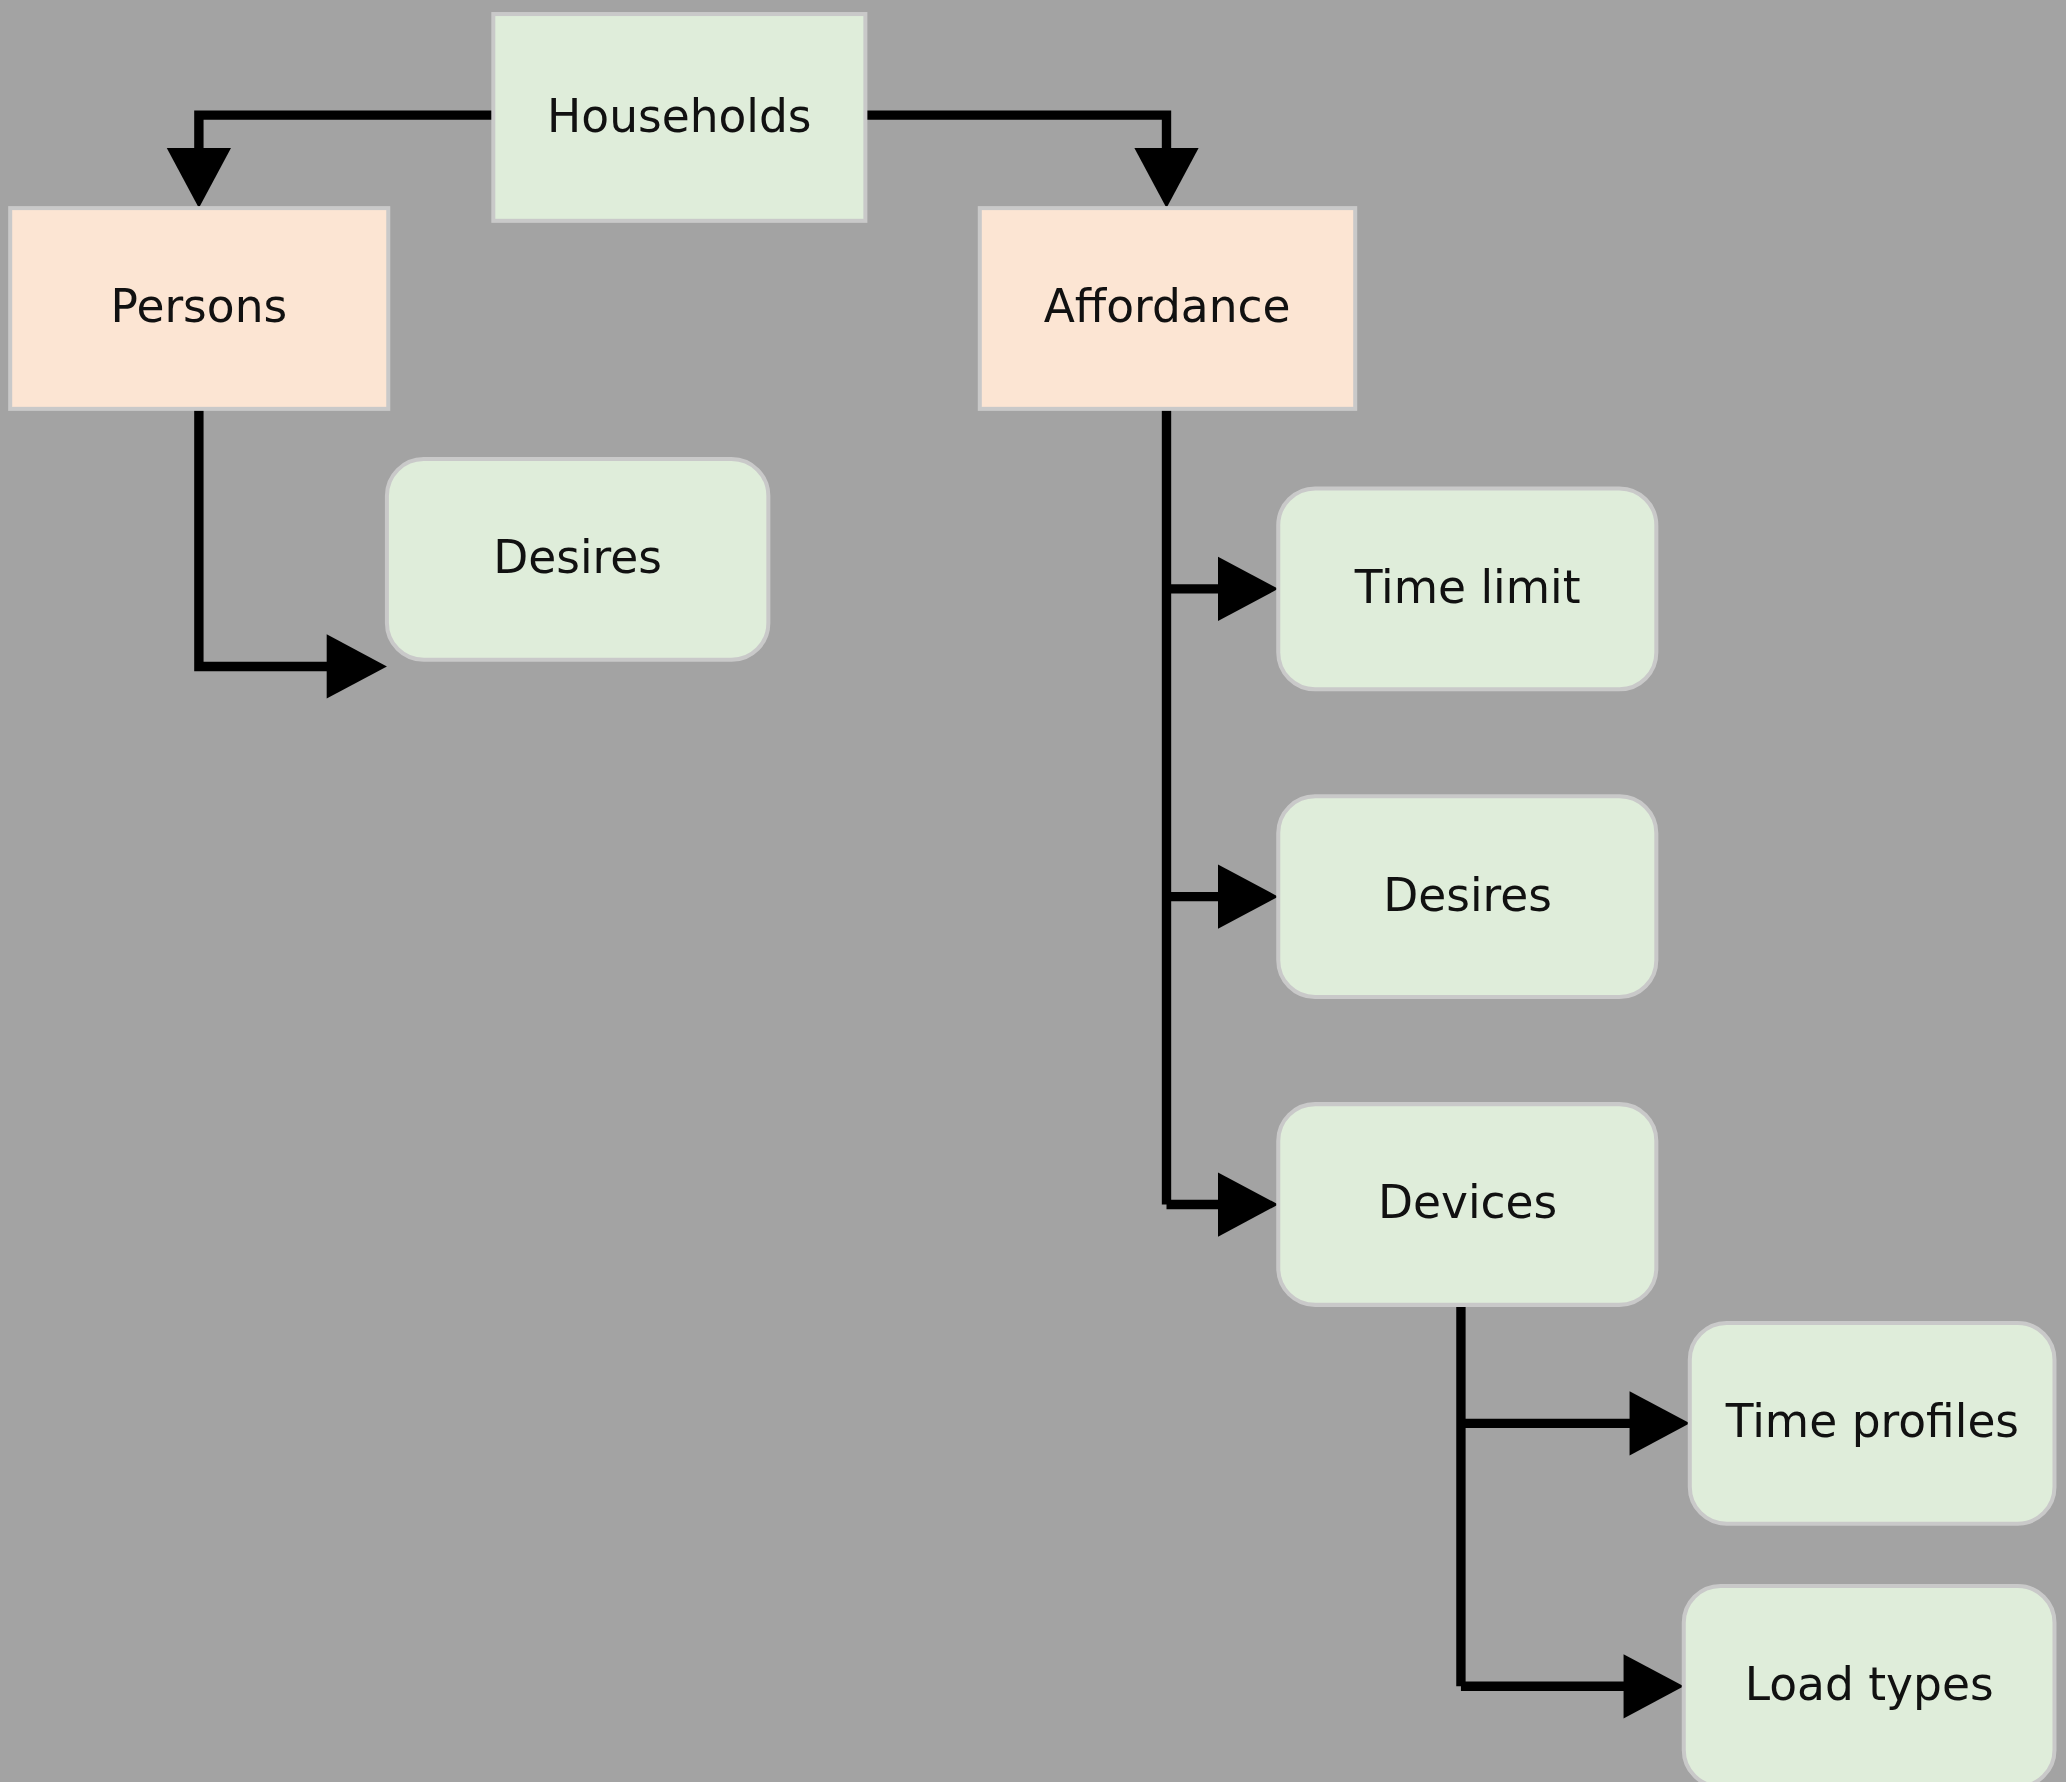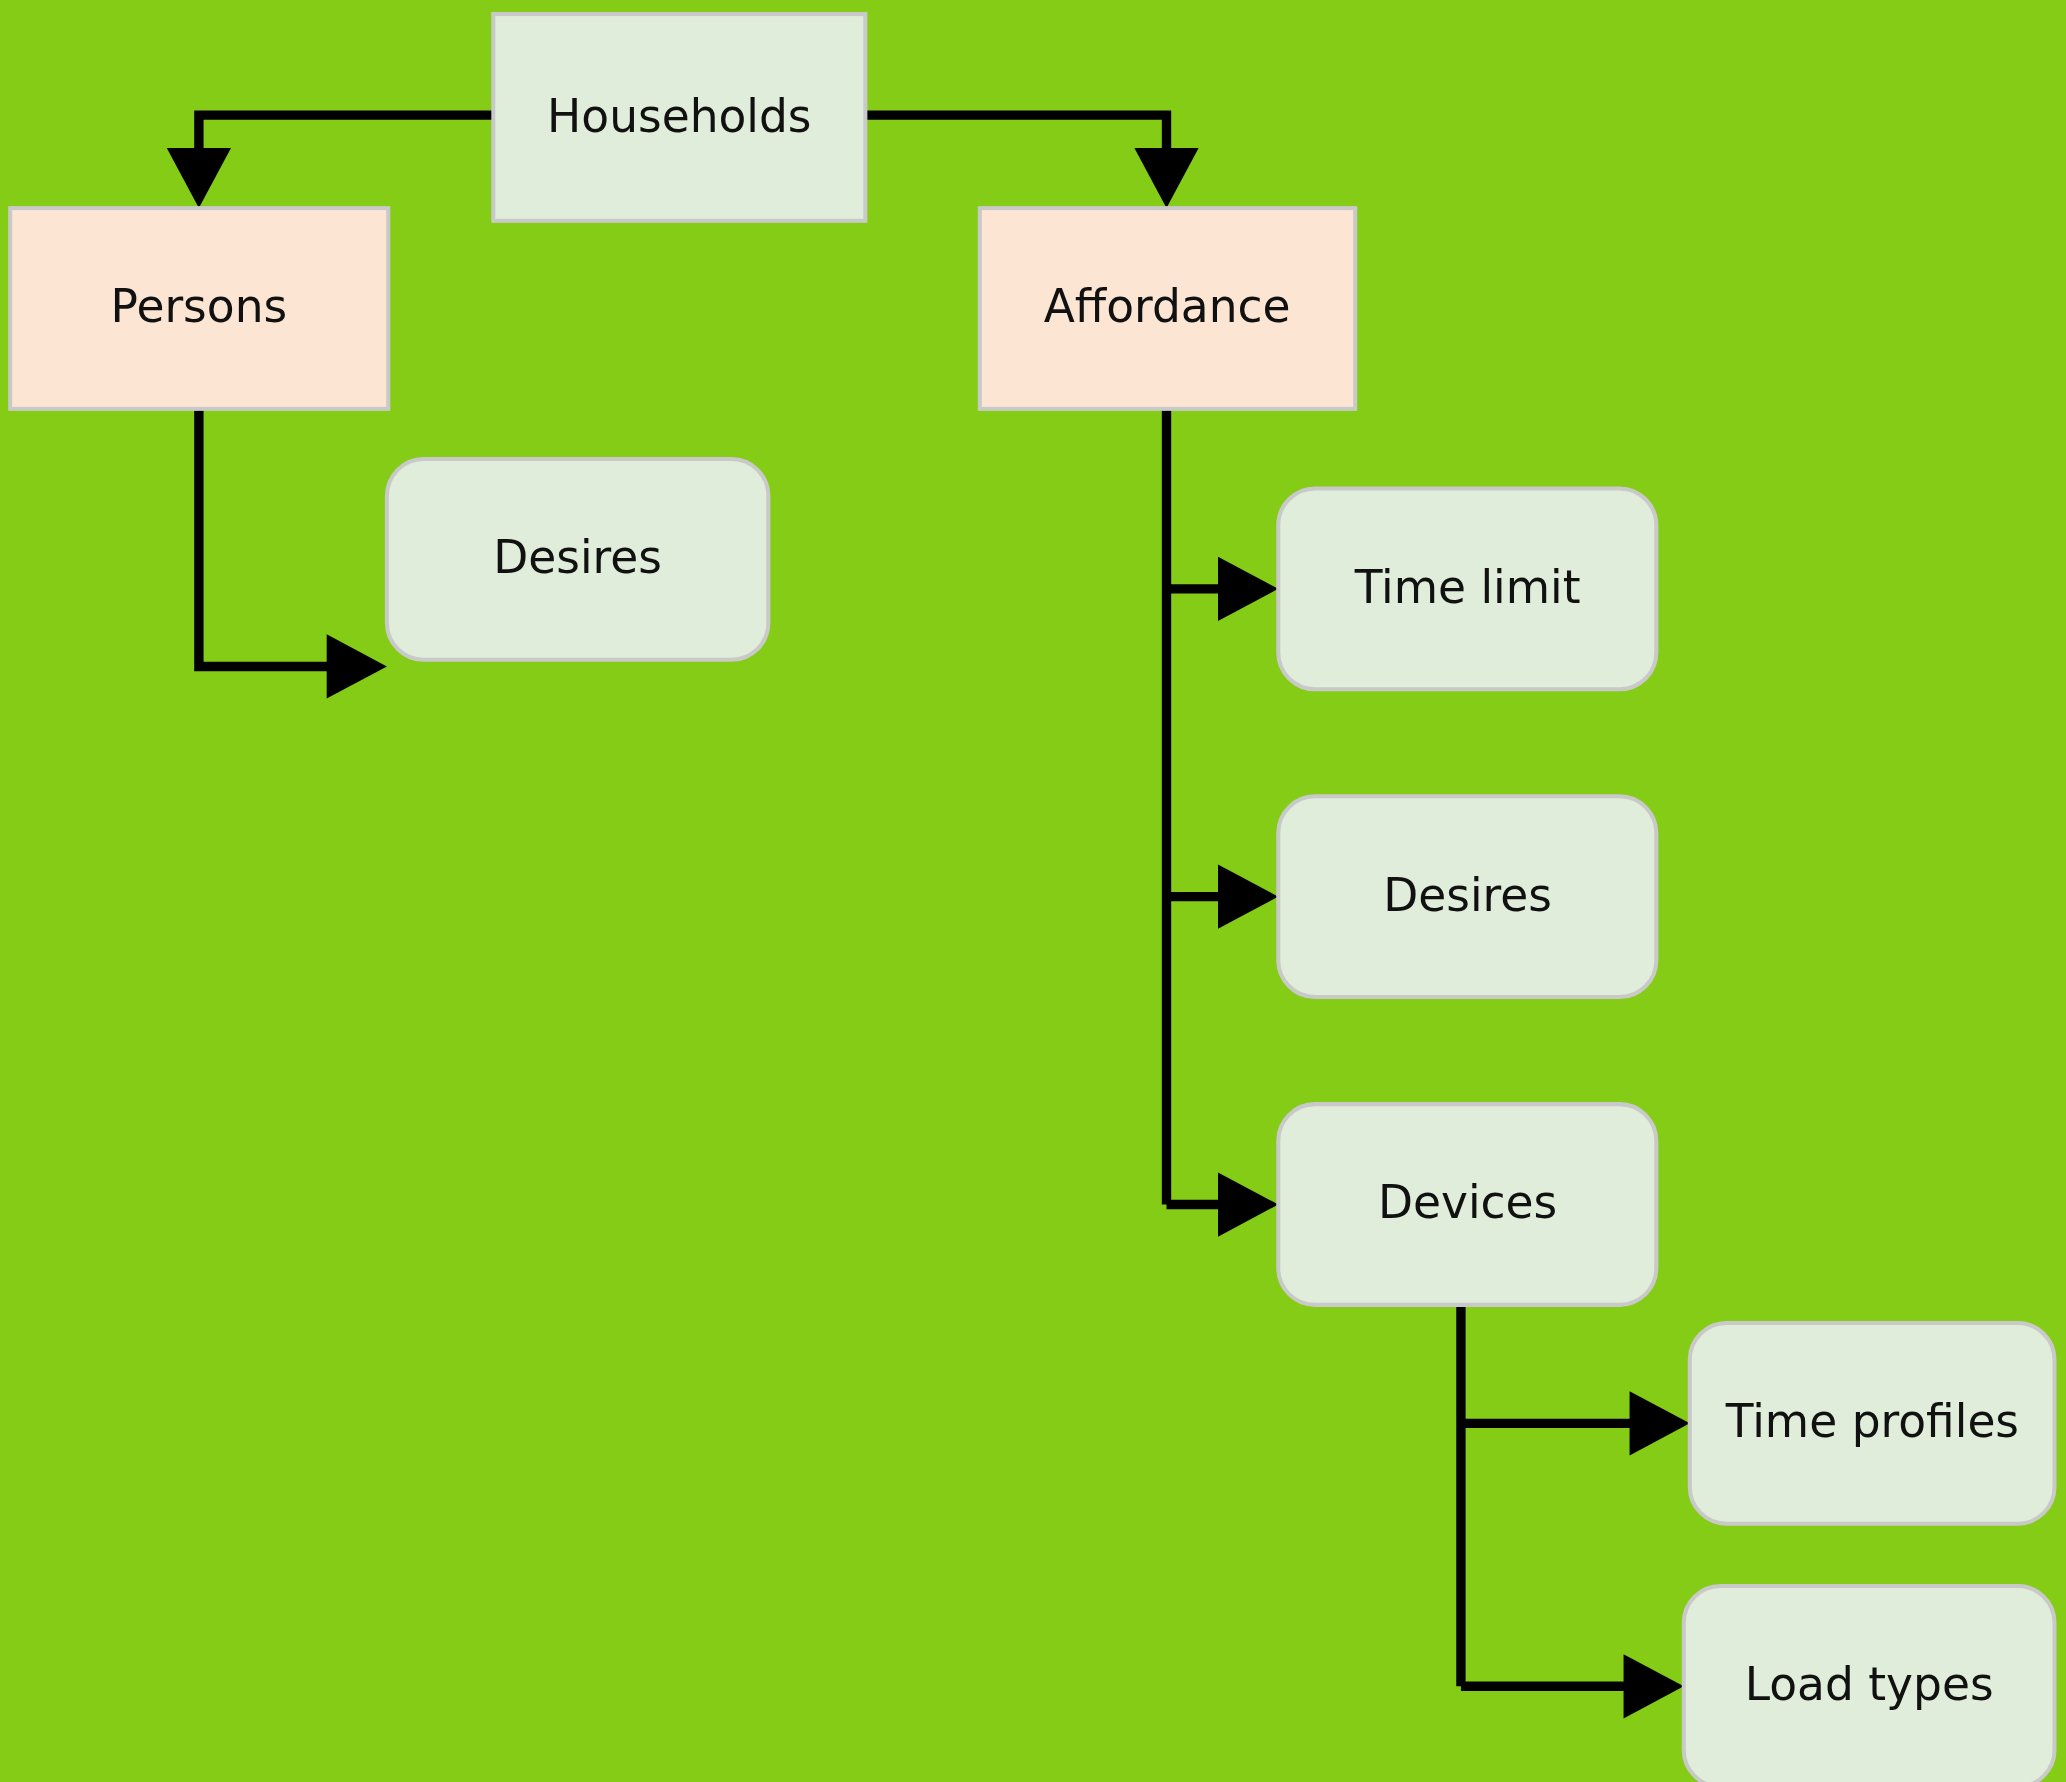"Households" #diagram-root { background: #84cc16 -> #a3a3a3 }
